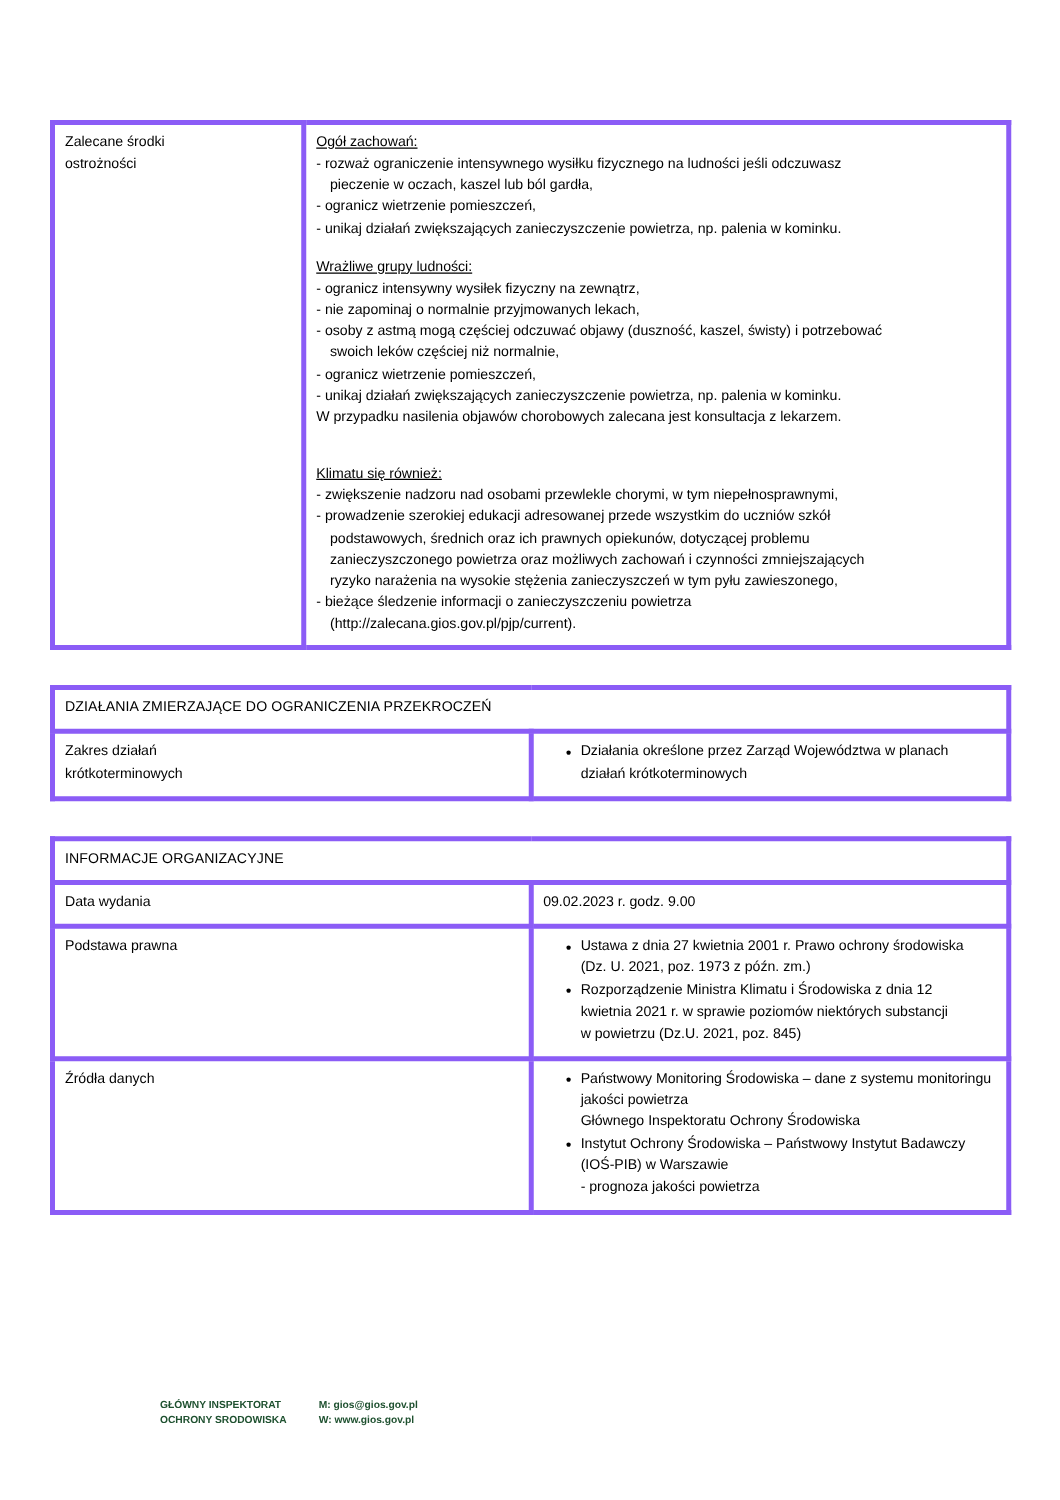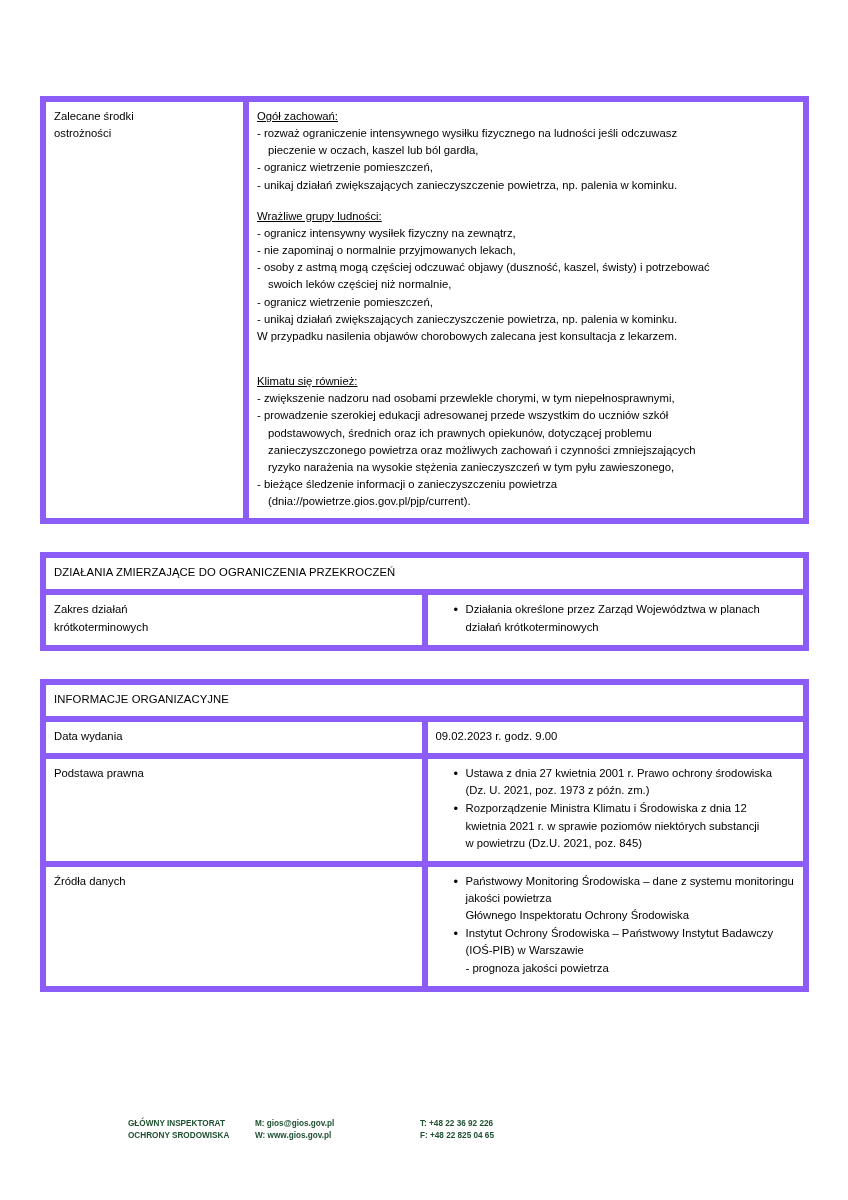"Zalecane środki" table.doc td, table.doc th { border: 6px solid #8b5cf6 -> 4px solid #8b5cf6 }
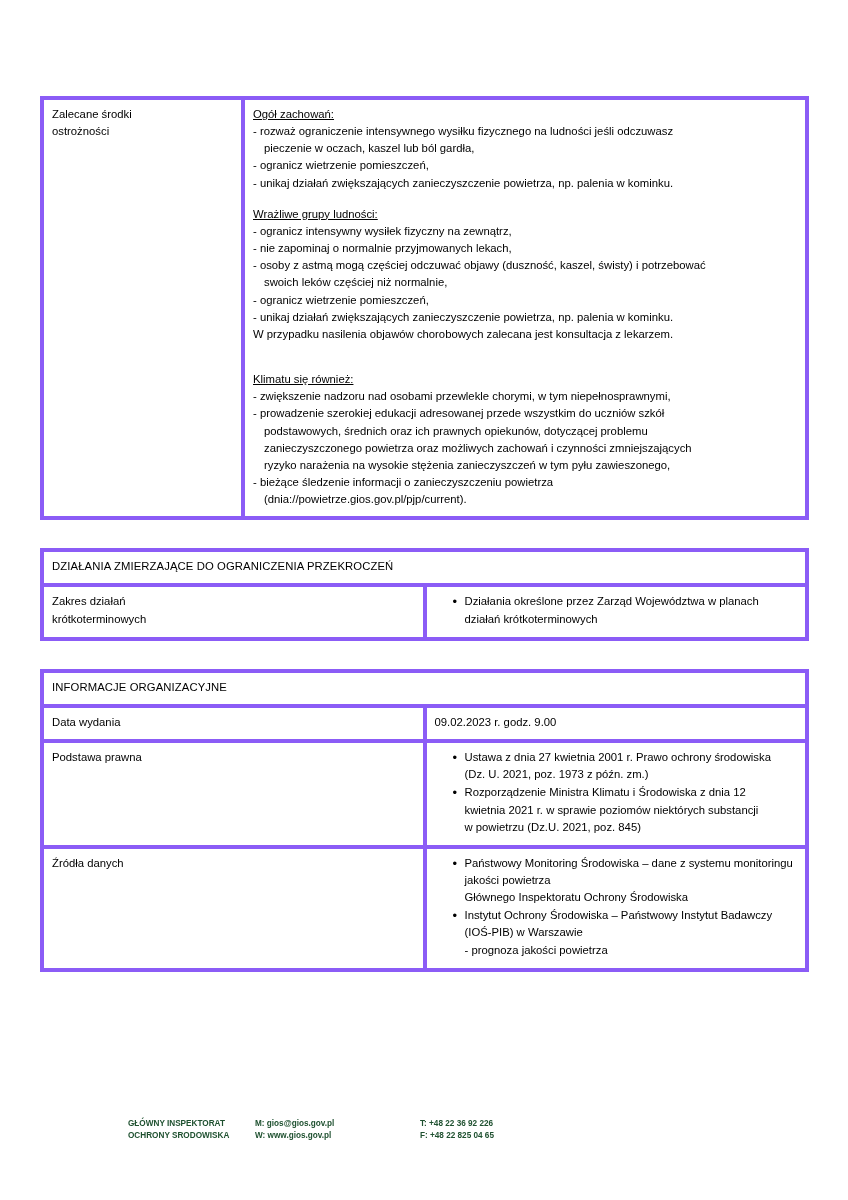"(dnia://powietrze.gios.gov.pl/pjp/curren" p.indent { text: dnia://powietrze.gios.gov.pl/pjp/current -> http://zalecana.gios.gov.pl/pjp/current }
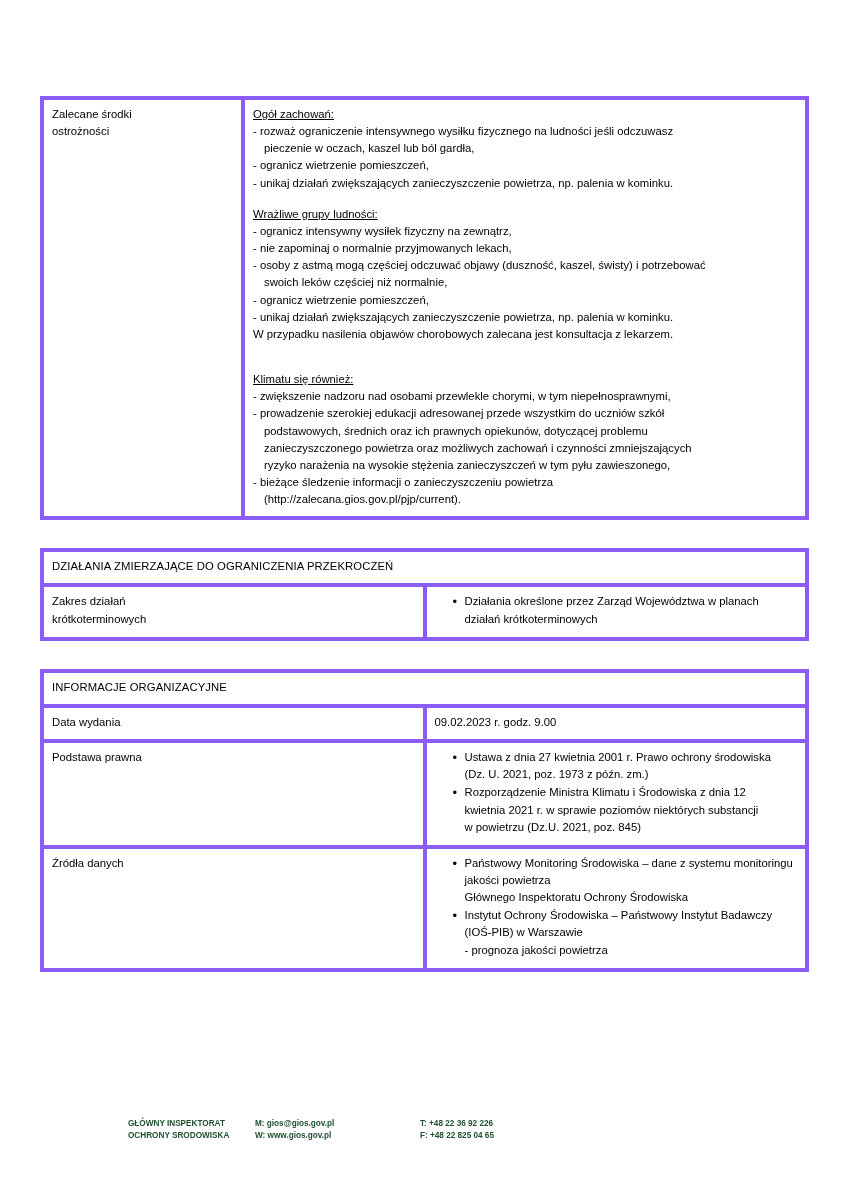"T: +48 22 36 92" div.f-col-tel { html: <div> <div>T: +48 22 36 92 226</div> <div>F: +48 22 825 04 65</div> </div> -> none }
